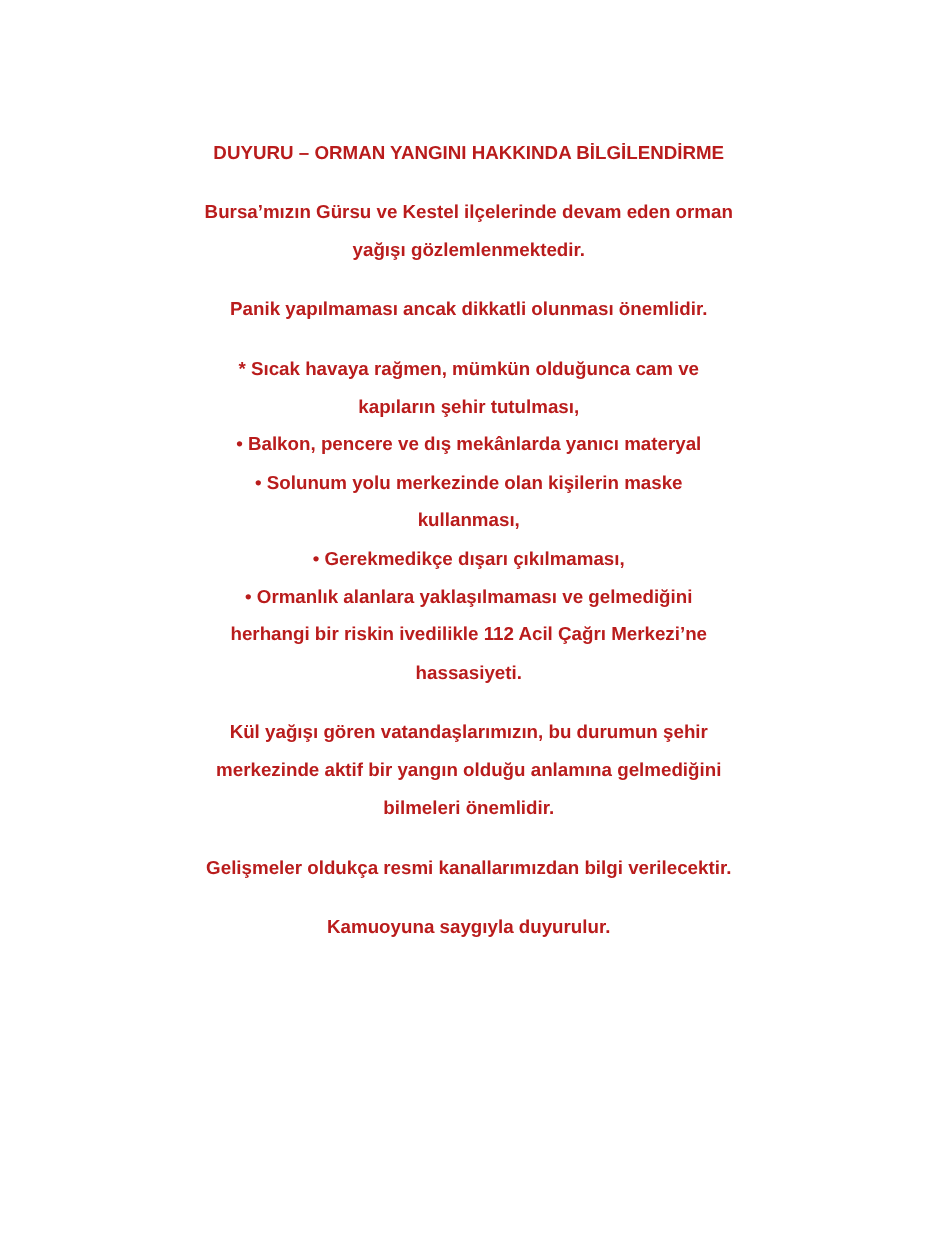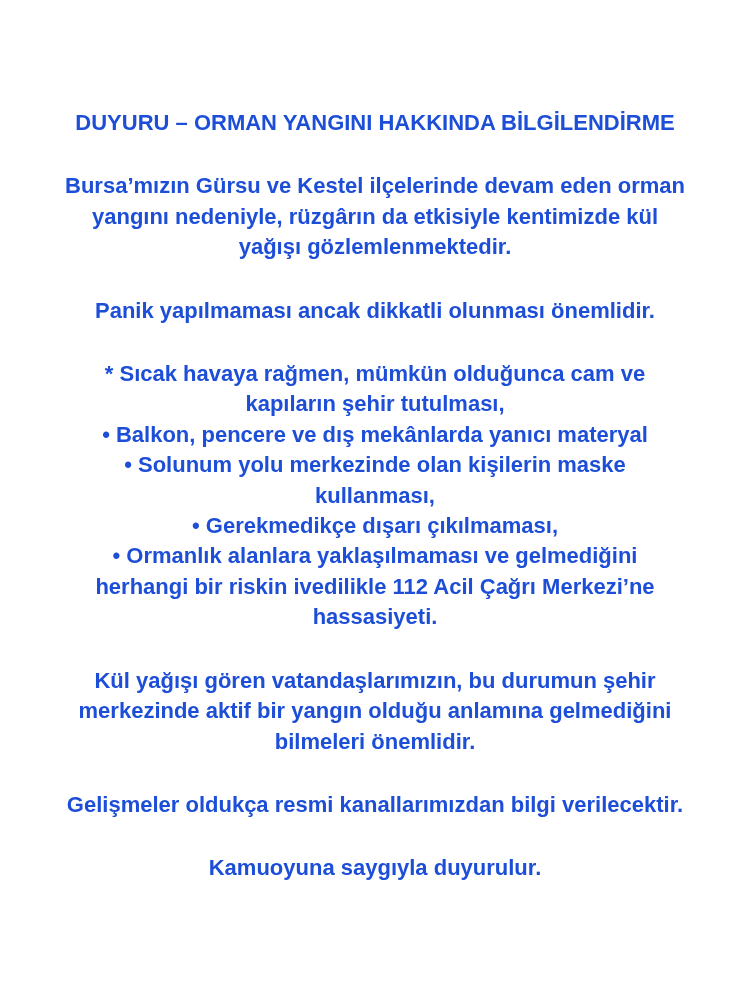"DUYURU – ORMAN YANGINI HAKKINDA" .doc { color: #1d4ed8 -> #b91c1c; font-size: 22px -> 15px }
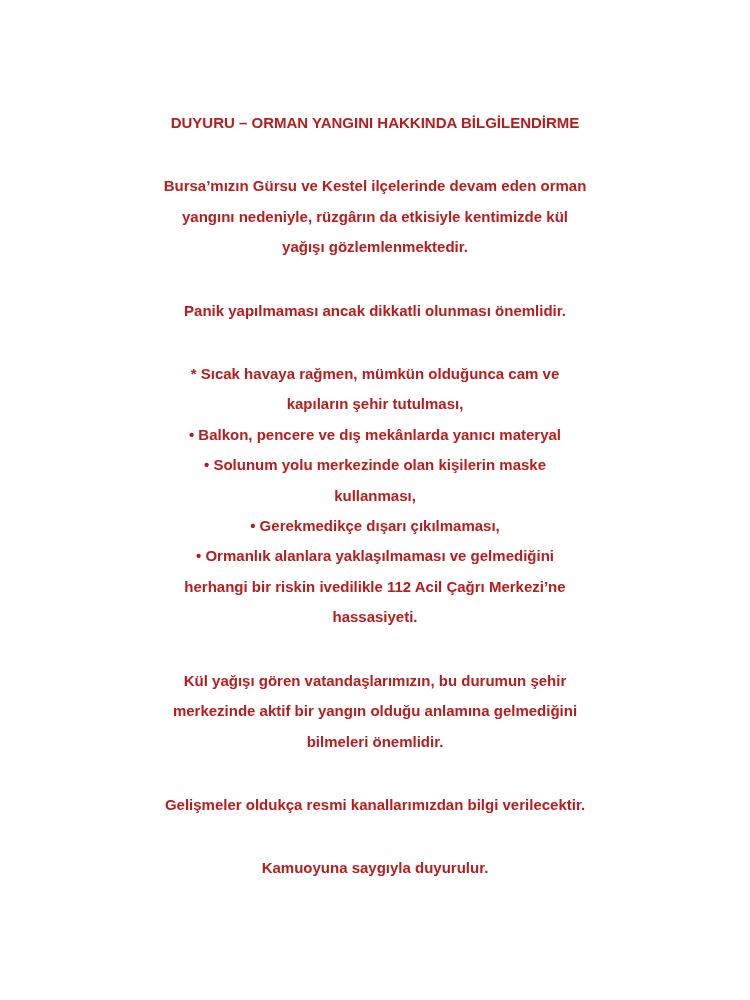"Bursa’mızın Gürsu ve Kestel ilçelerinde" .block + .block { margin-top: 33px -> 17px }
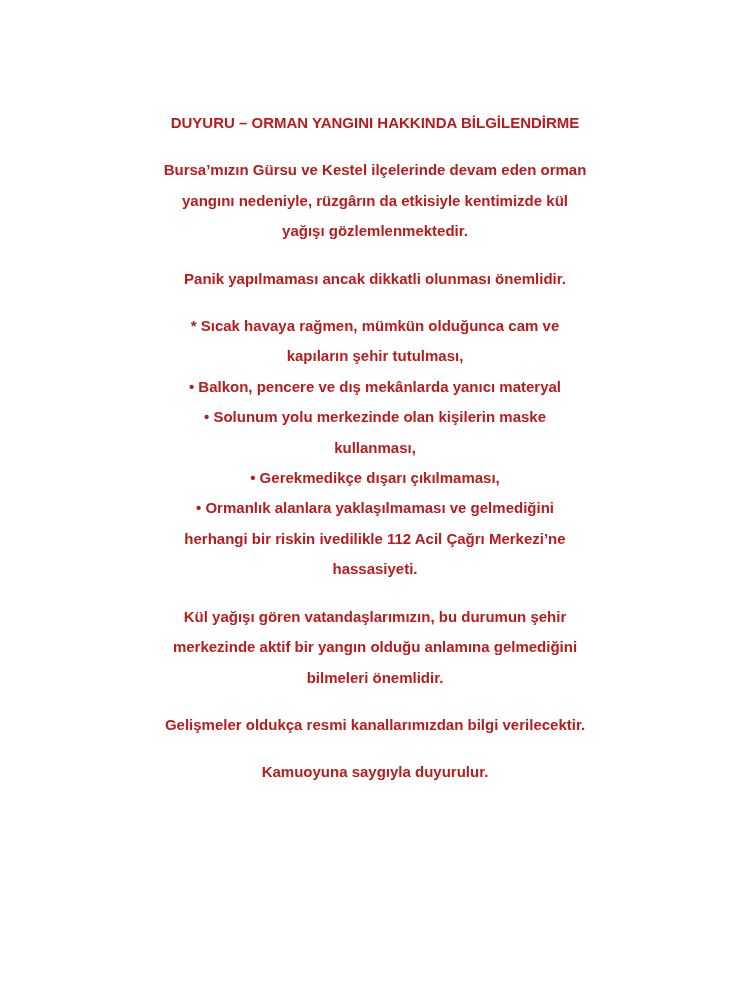"yangını nedeniyle, rüzgârın da etkisiyle" div.line { html: <div>yangını nedeniyle, rüzgârın da etkisiyle kentimizde kül</div> -> none }
